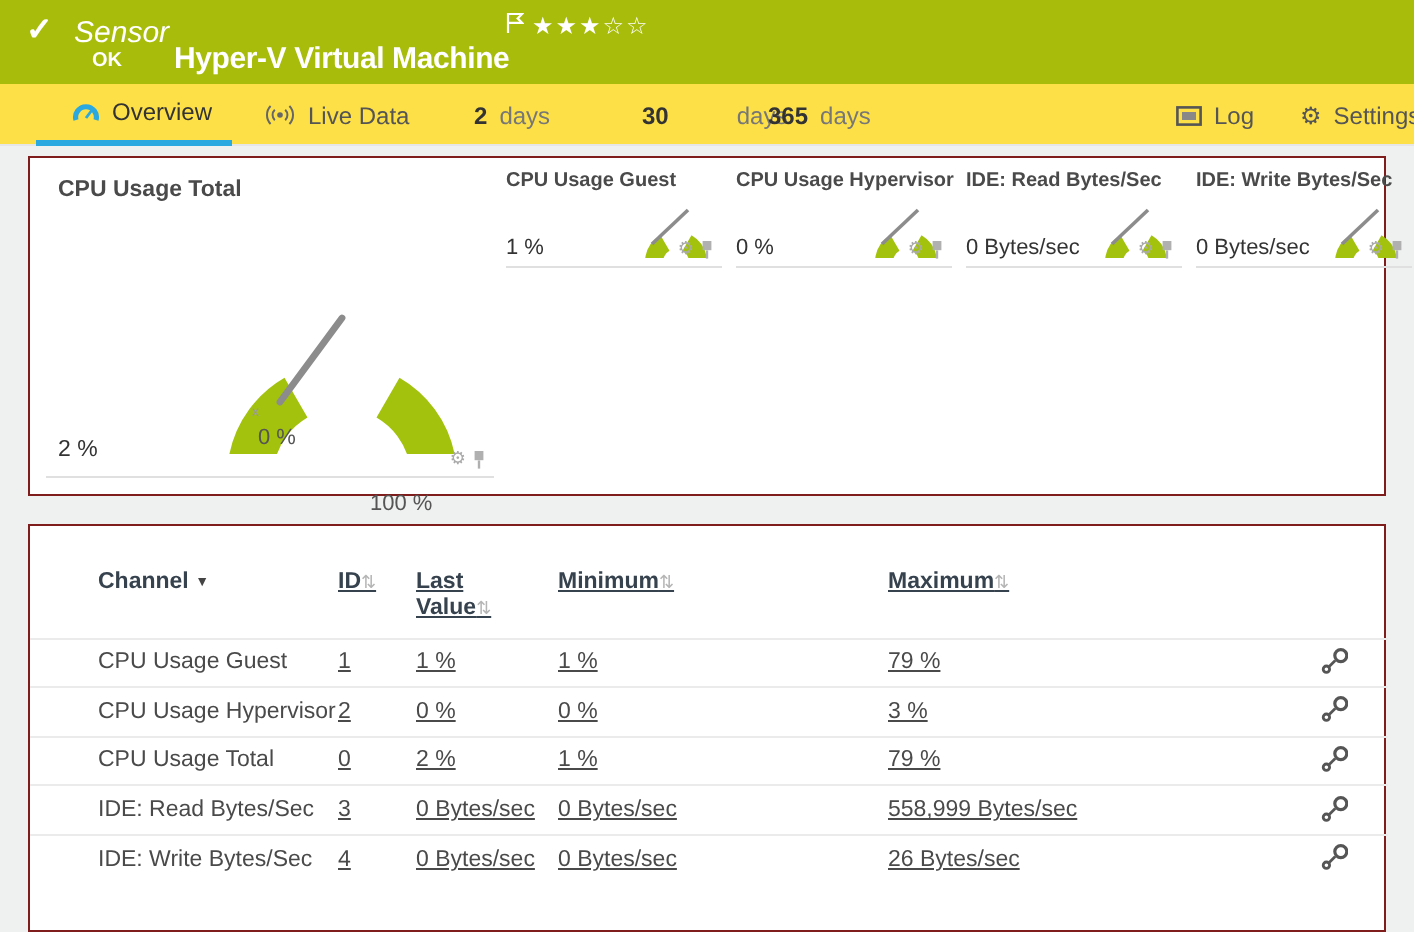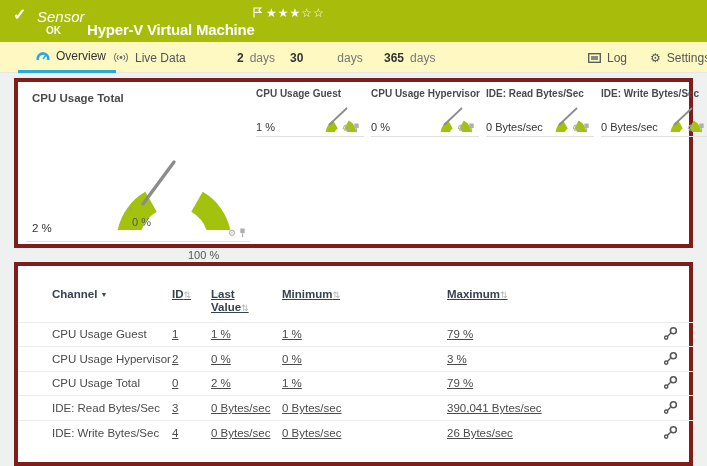"Overview" .tabbar { background: #fef9c3 -> #fde047 }
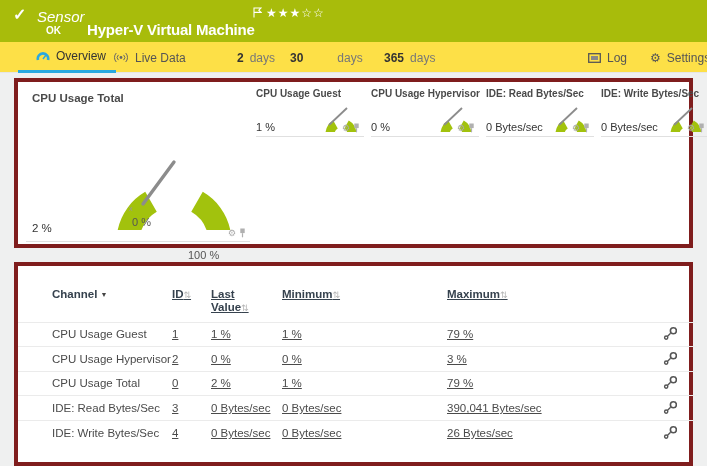"Live Data" div.tab { left: 113px -> 132px }
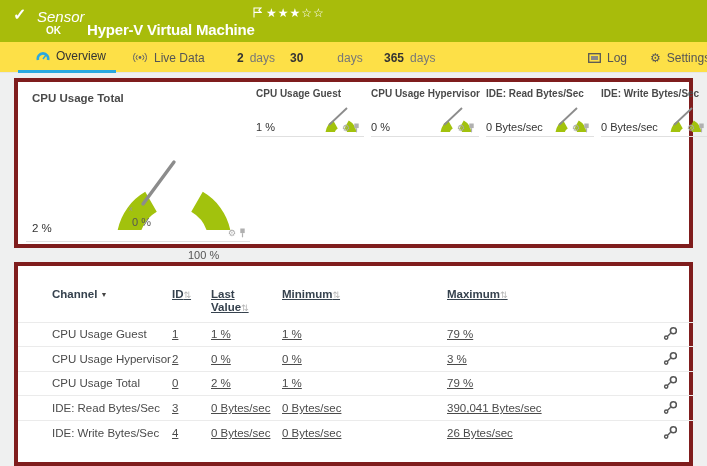"30" div.tab { left: 290px -> 321px }
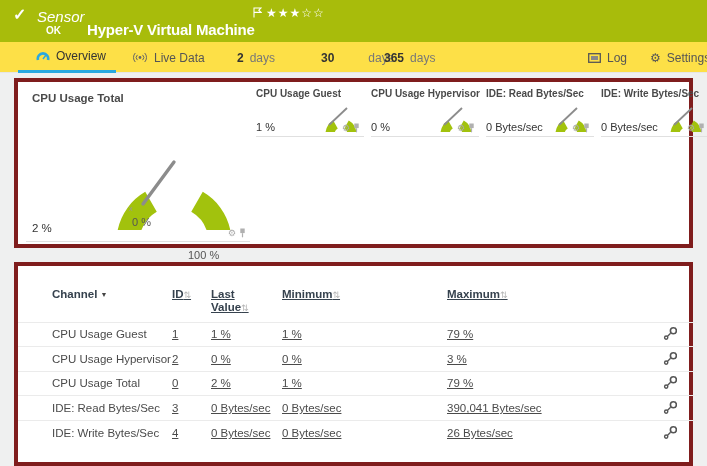"CPU Usage Total" .panel { border: 4px solid #7f1d1d -> 1px solid #7f1d1d }
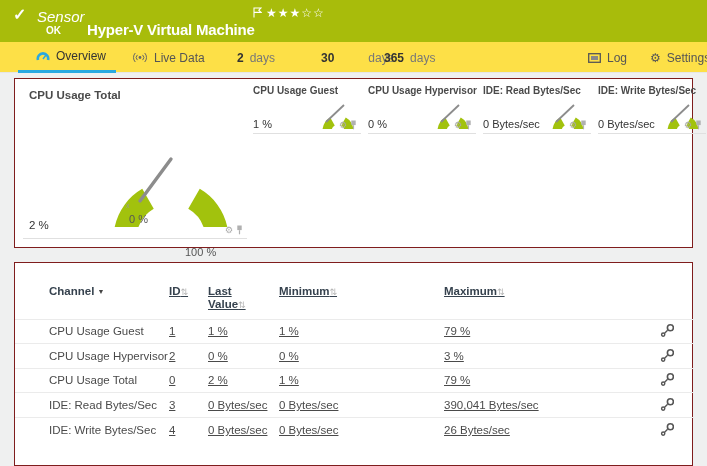"390,041 Bytes/sec" td.ar { text: 390,041 -> 558,999 }
